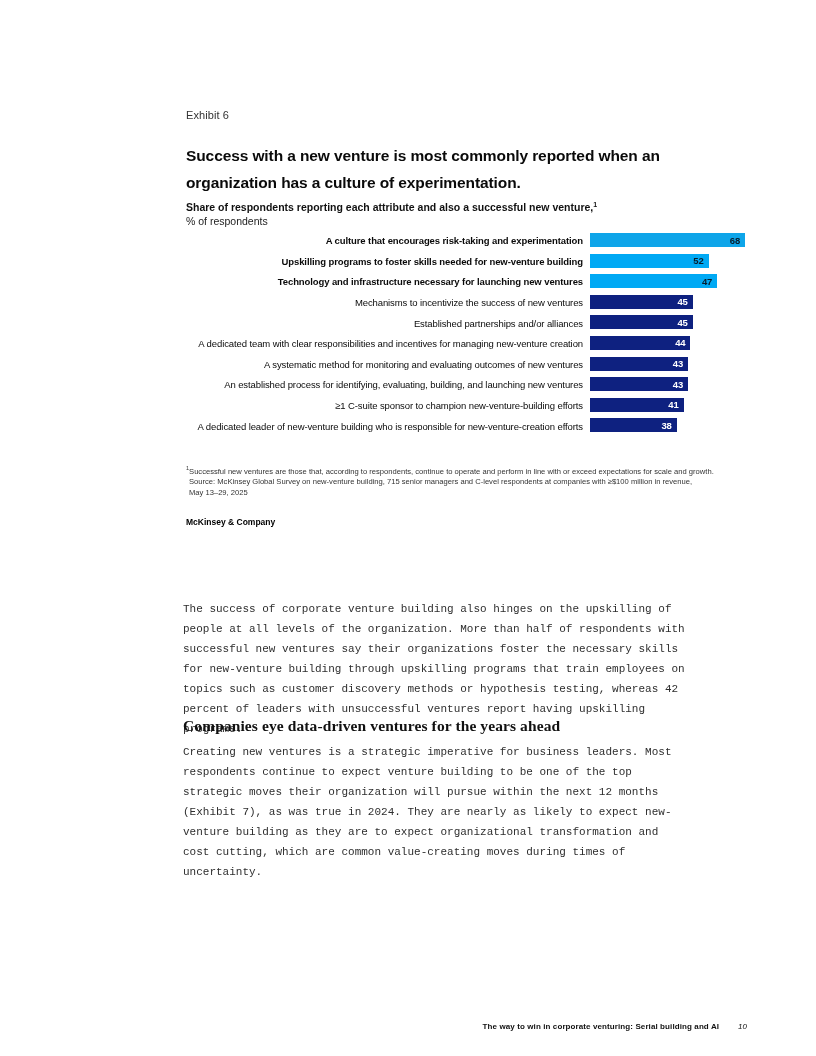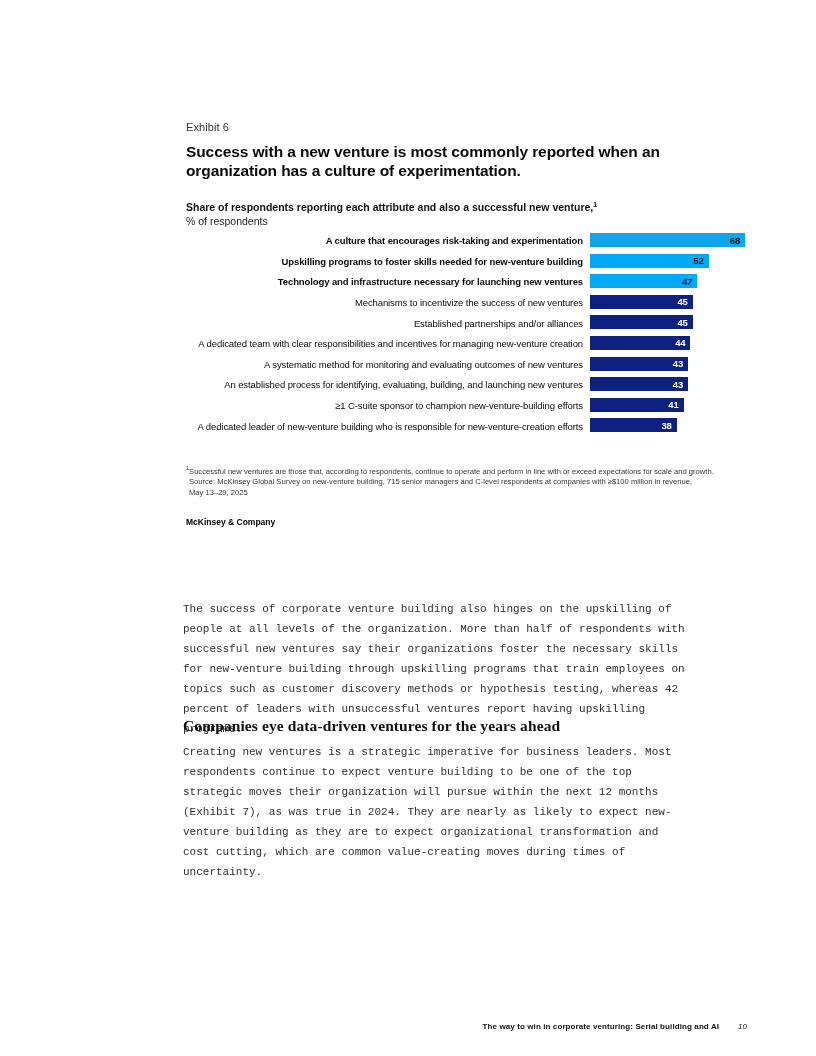"Exhibit 6" .exhibit-label { top: 121px -> 109px }
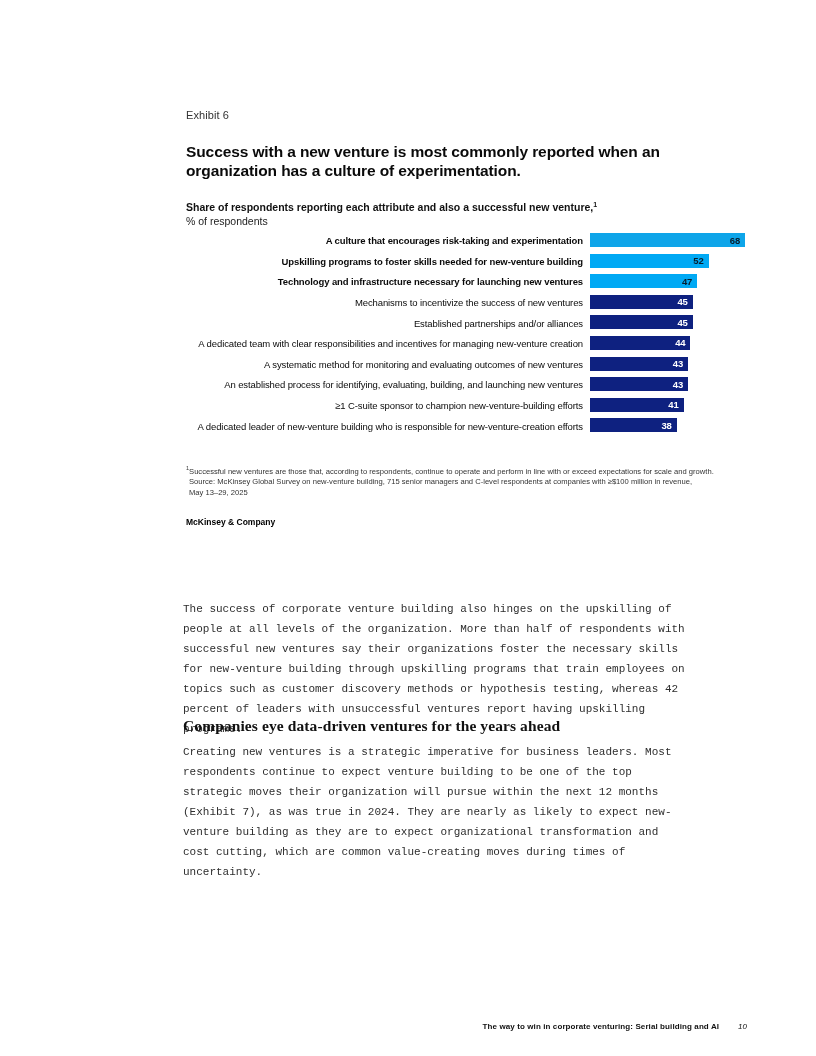"Success with a new venture" .exhibit-title { line-height: 19px -> 27px }
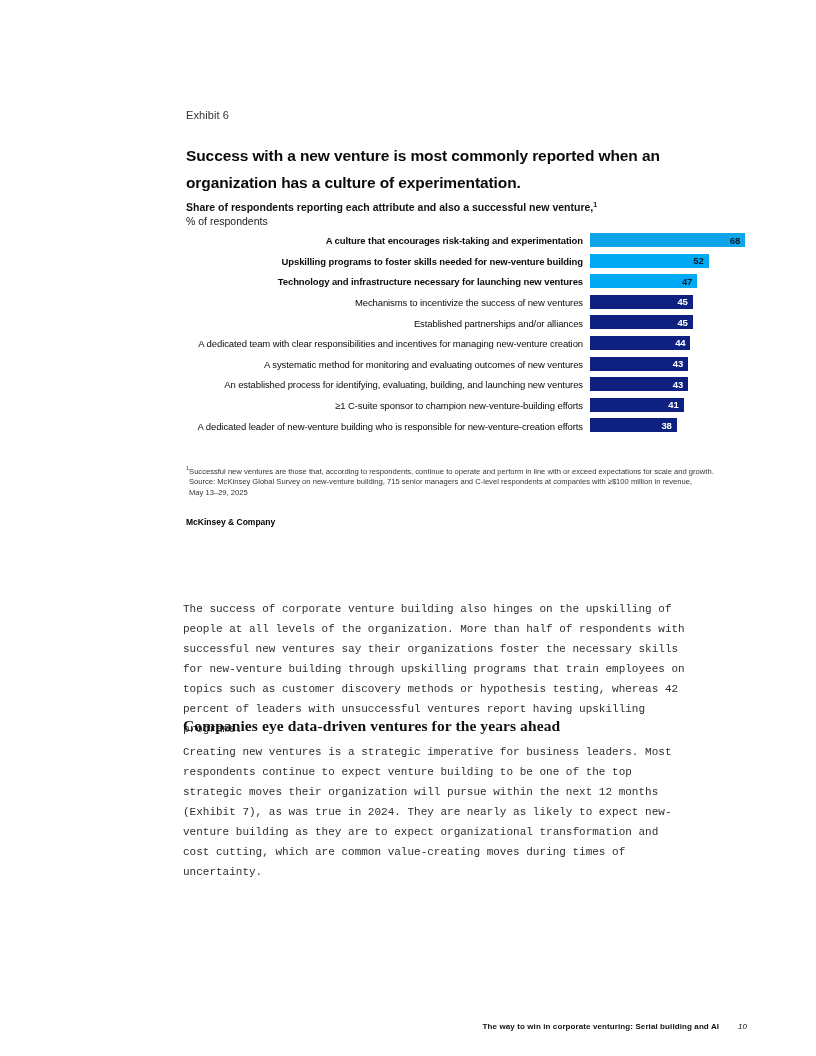"47" div.chart-bar { padding-left: none -> 20px }
